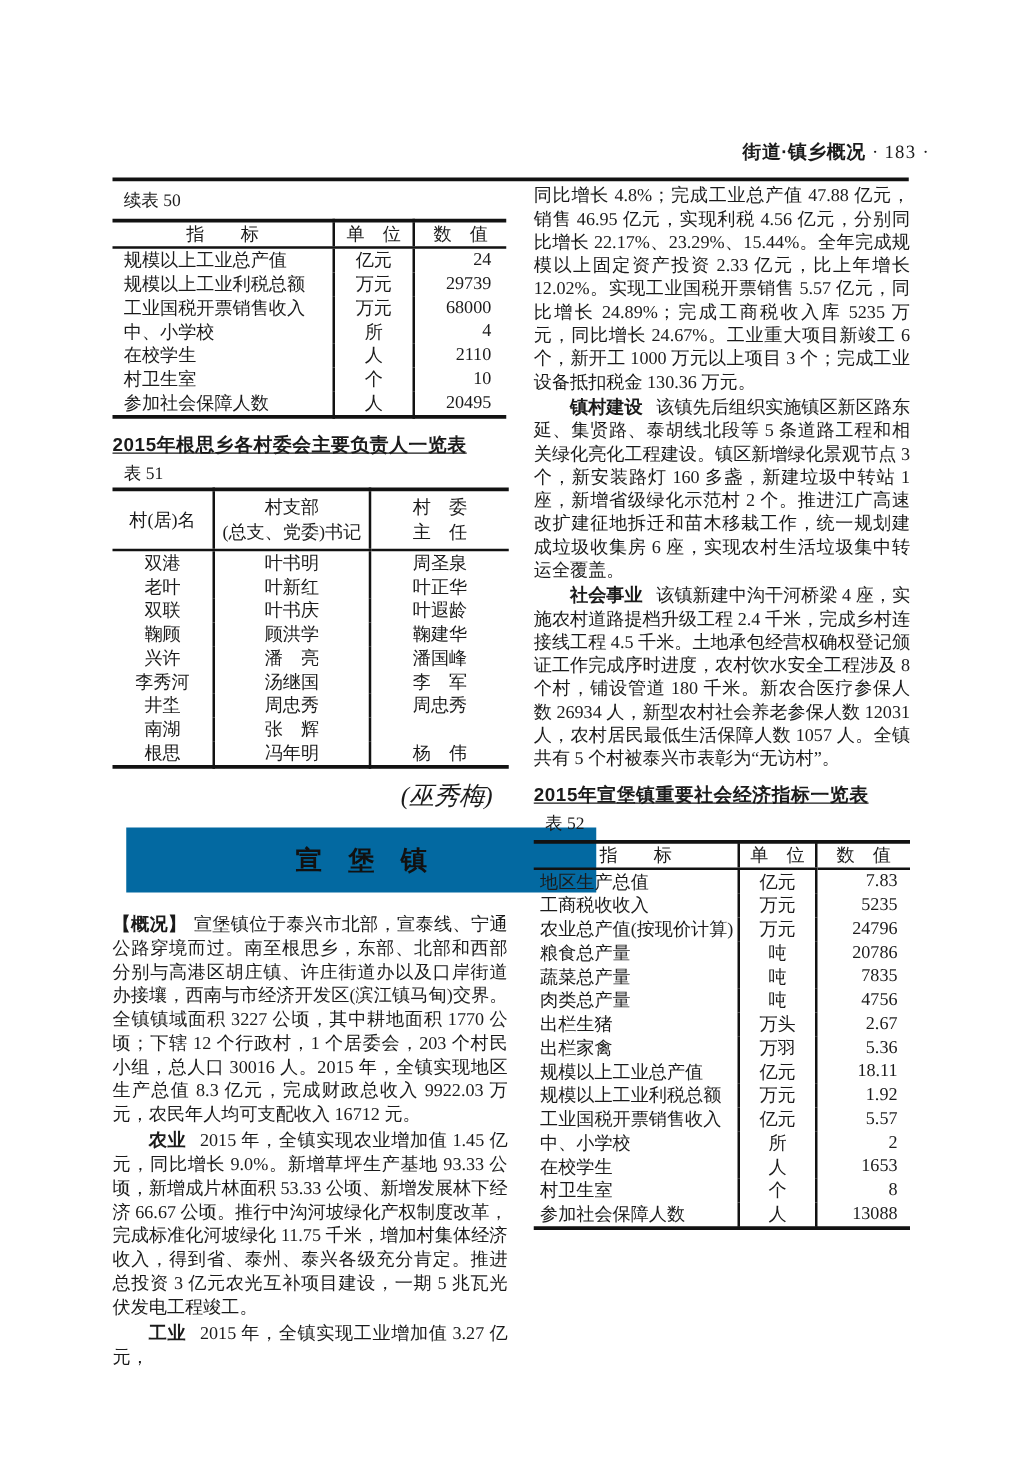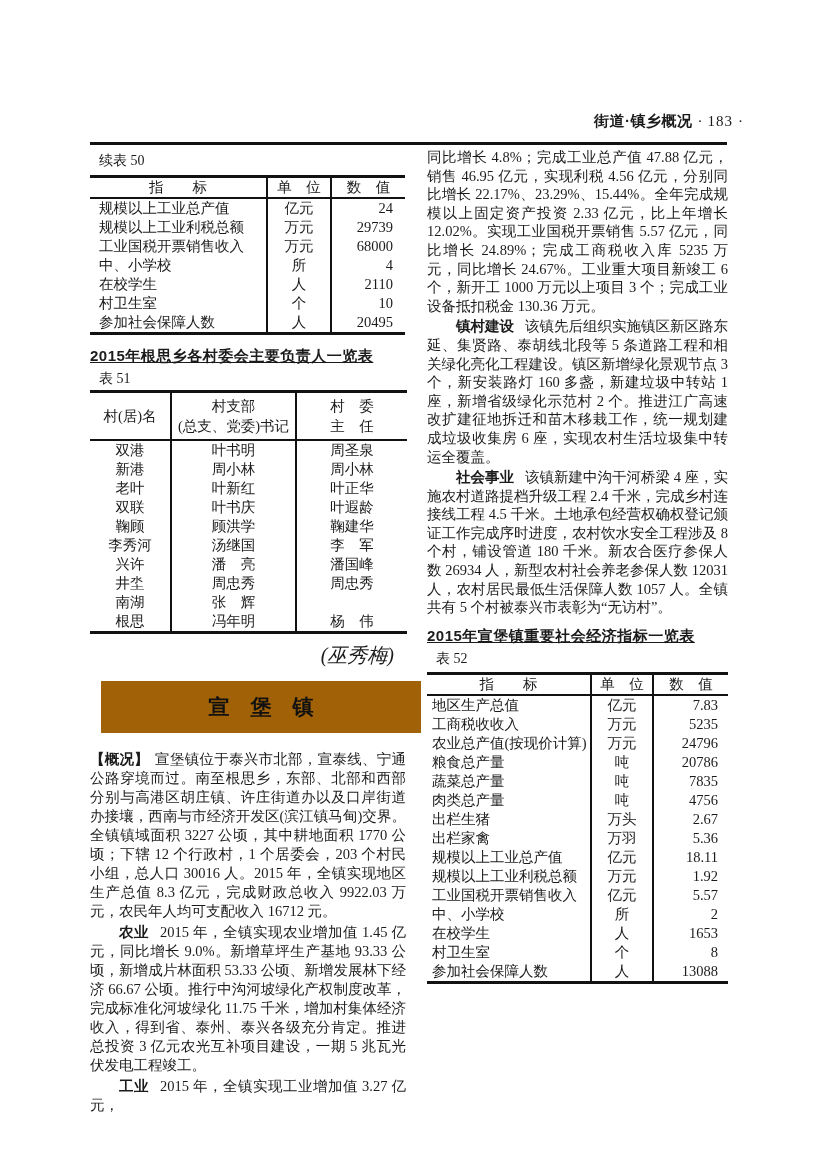"新港" tr { html: <tr> <td>新港</td> <td>周小林</td> <td>周小林</td> </tr> -> none }
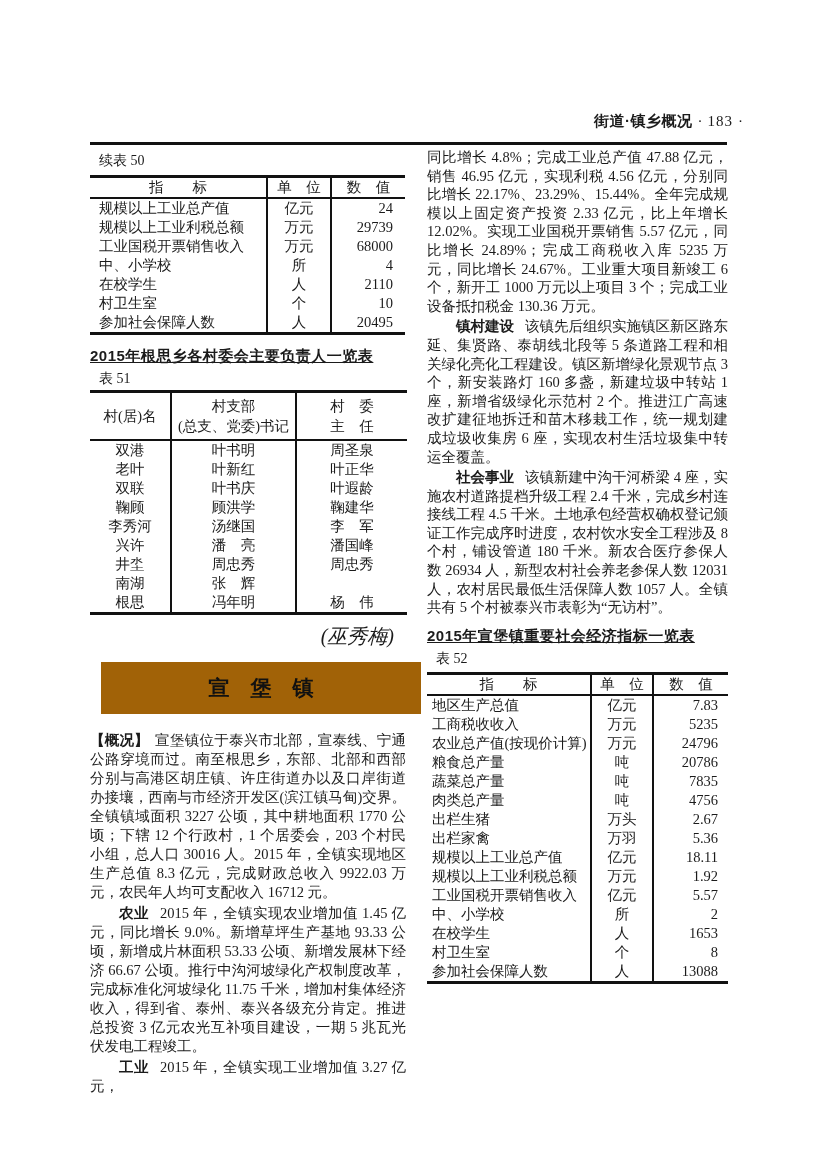"李秀河" tr { order: before "兴许" -> after "兴许" }
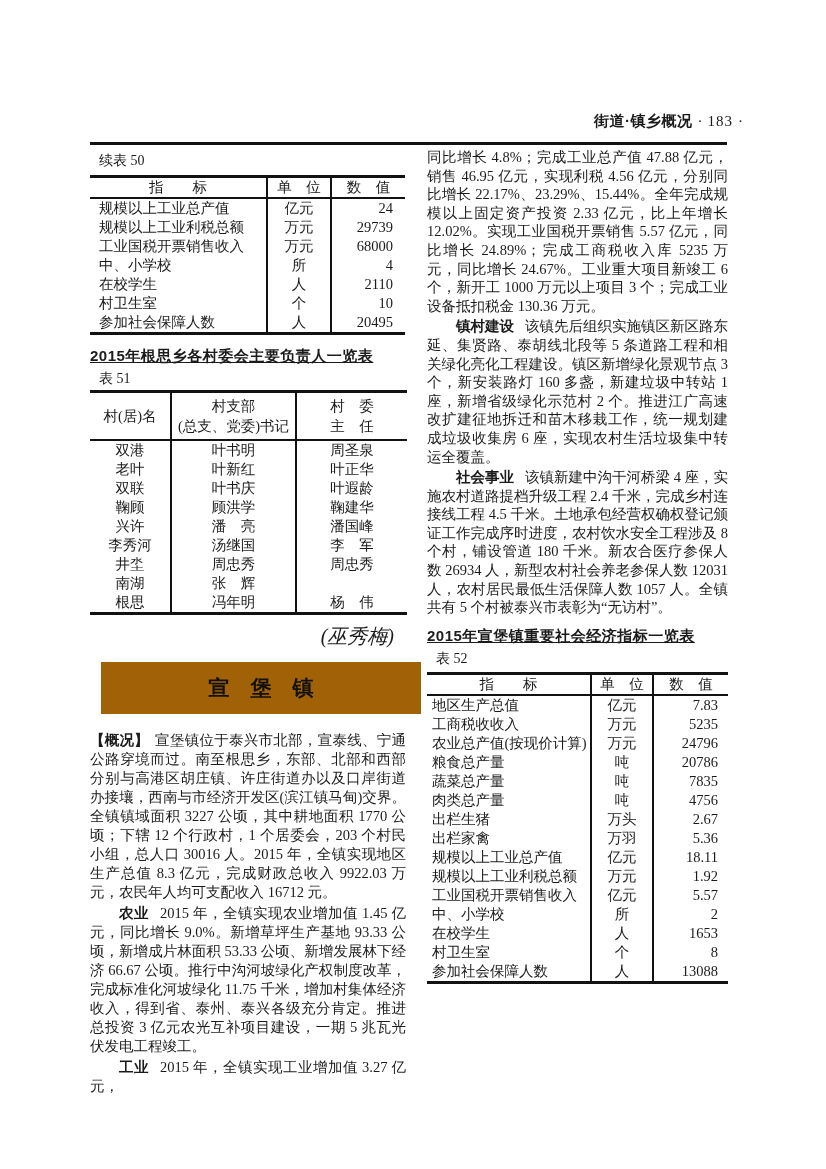"宣 堡 镇" .section-box { background: #a16207 -> #0369a1; width: 320px -> 376px }
